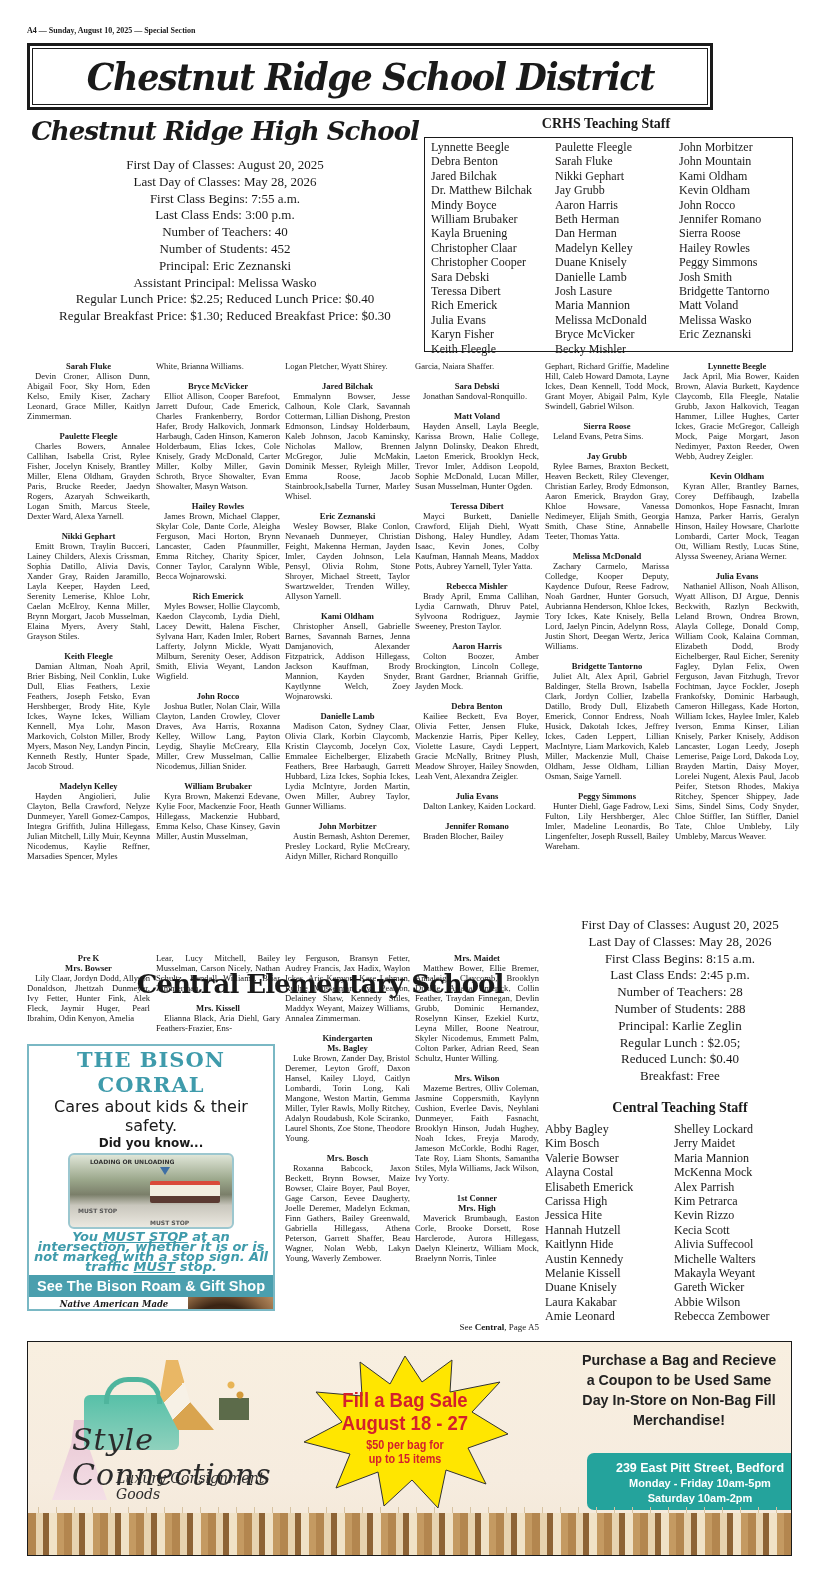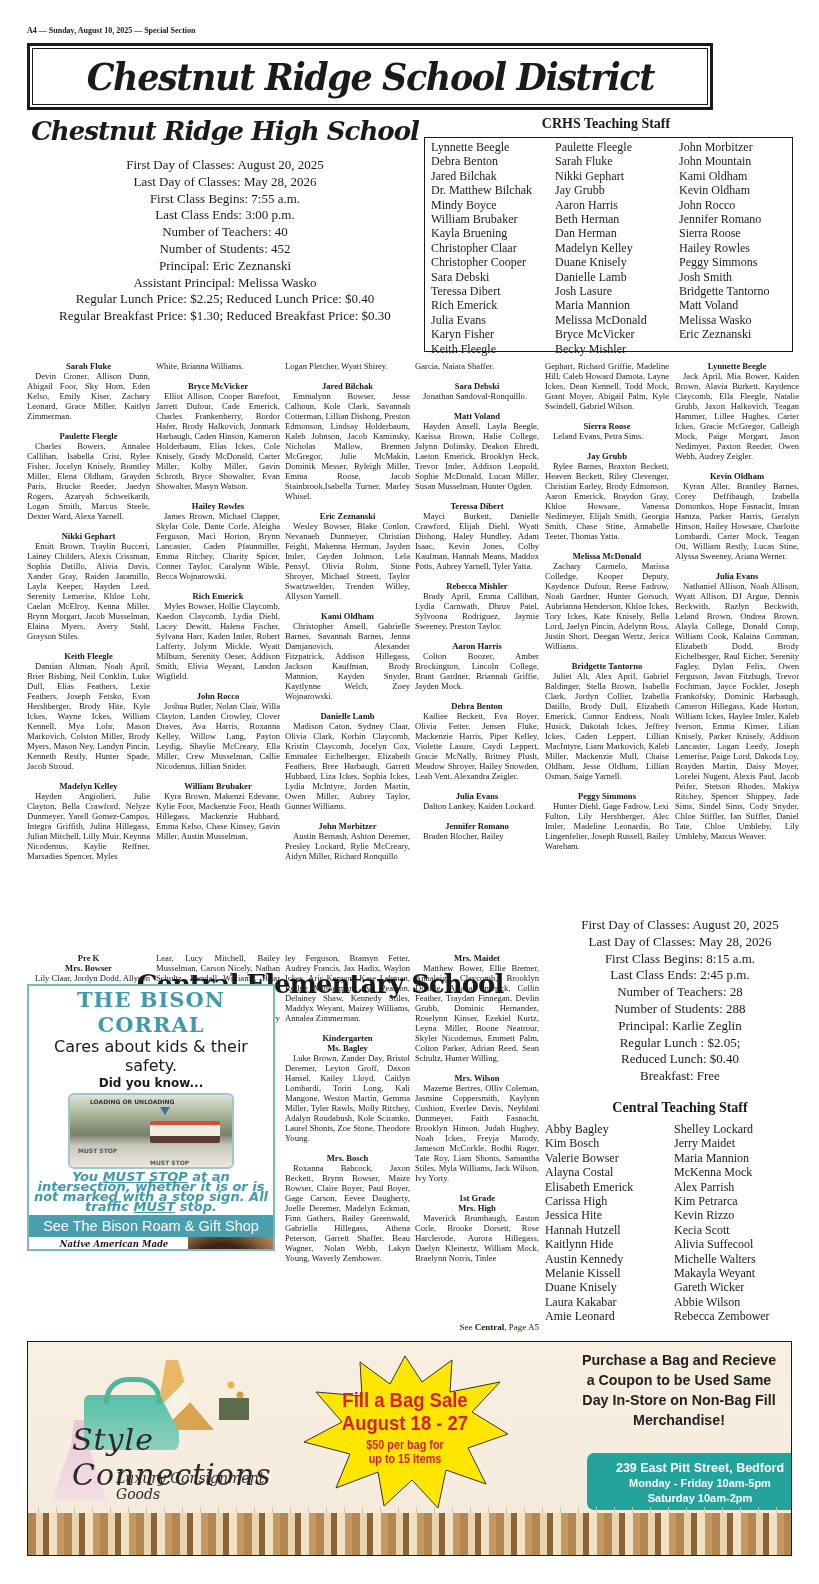"THE BISON CORRAL" .bison-ad { top: 984px -> 1044px }
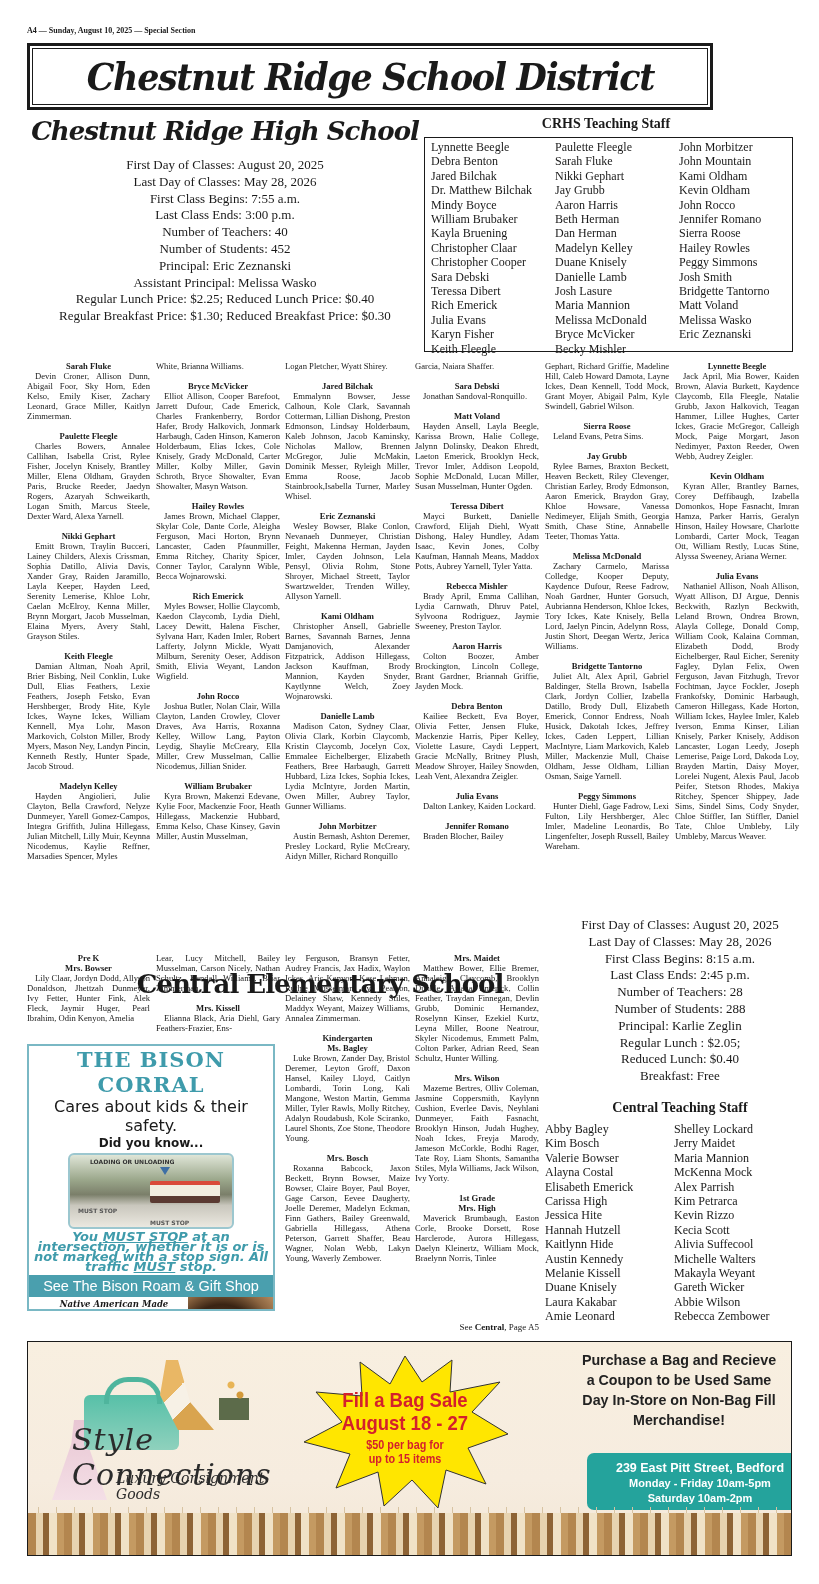"1st Grade" div.hr-name { text: Grade -> Conner }
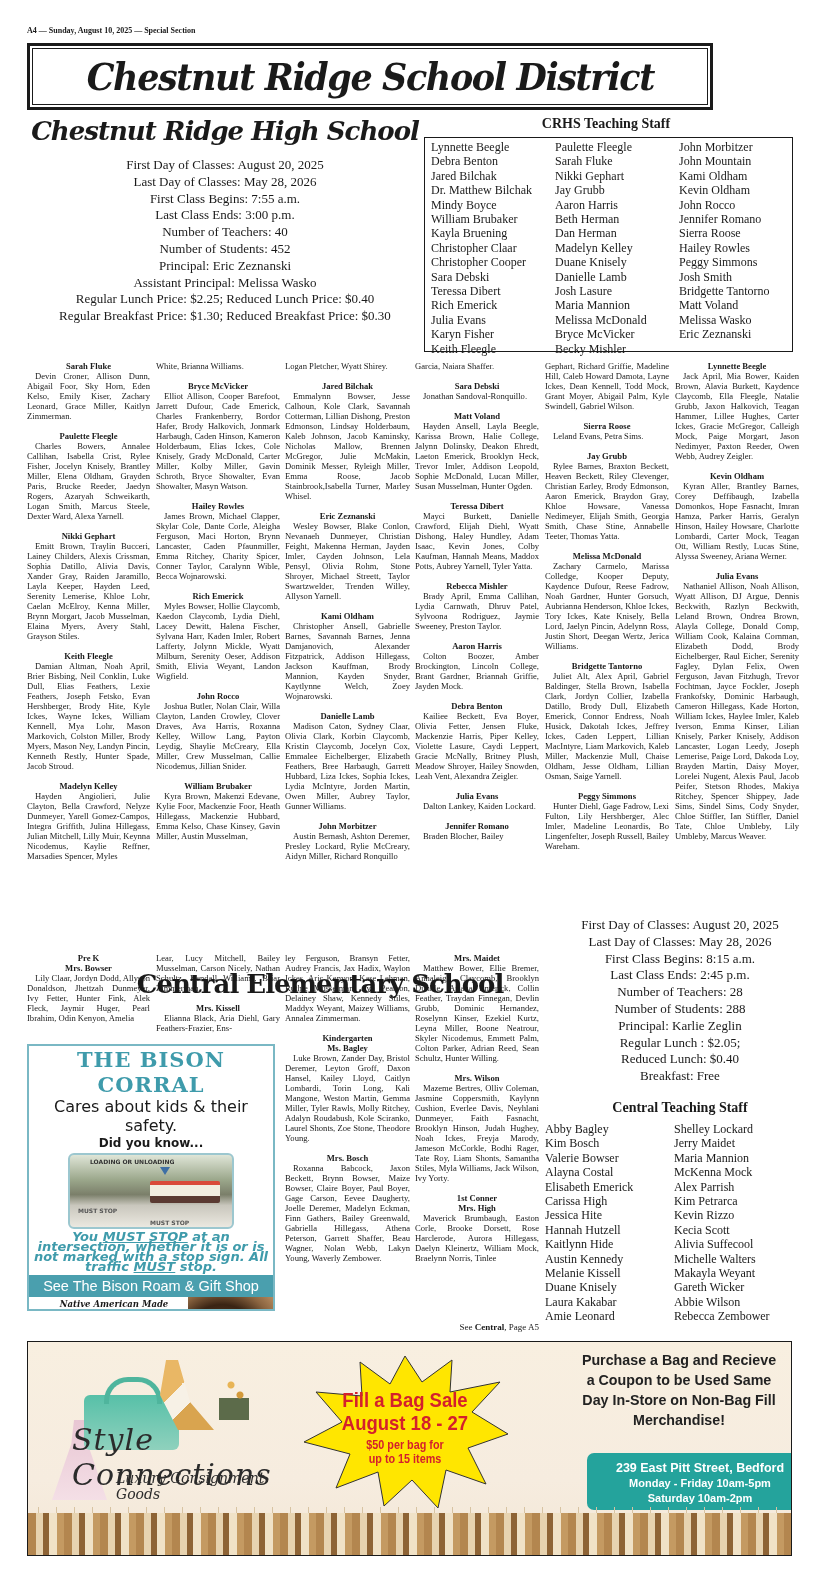"See The Bison Roam &" .bison-ad .gift-bar { font-weight: normal -> bold }
